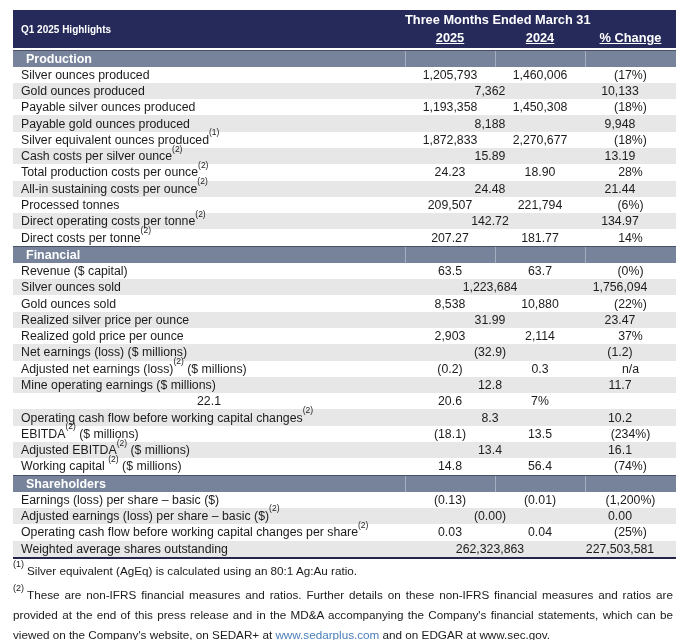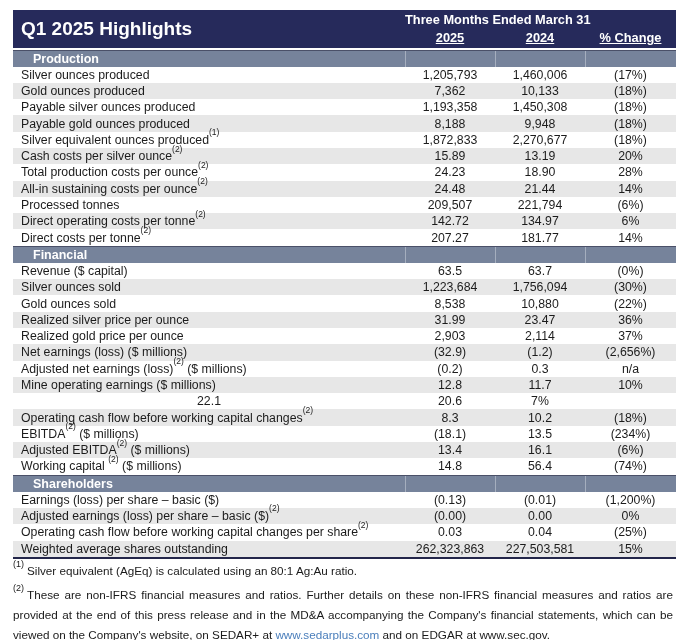"Q1 2025 Highlights" .thead-left span { font-size: 19px -> 10px }
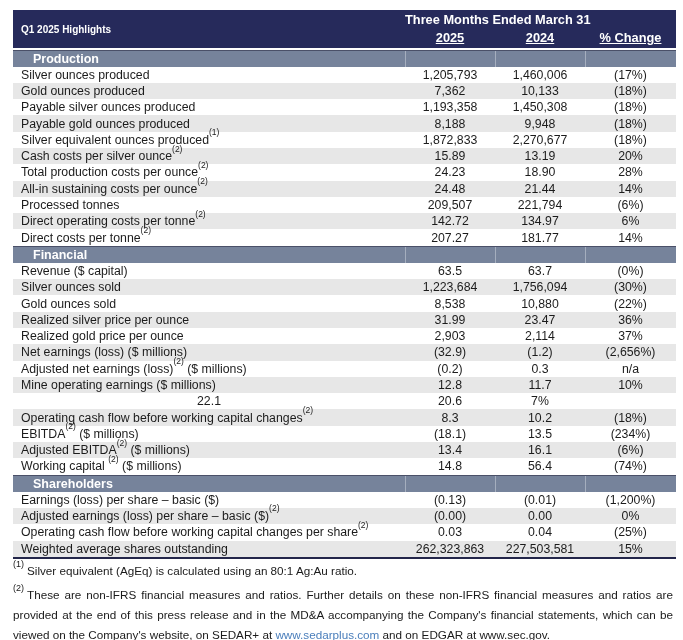"Production" .secbar .seclabel { padding-left: 20px -> 13px }
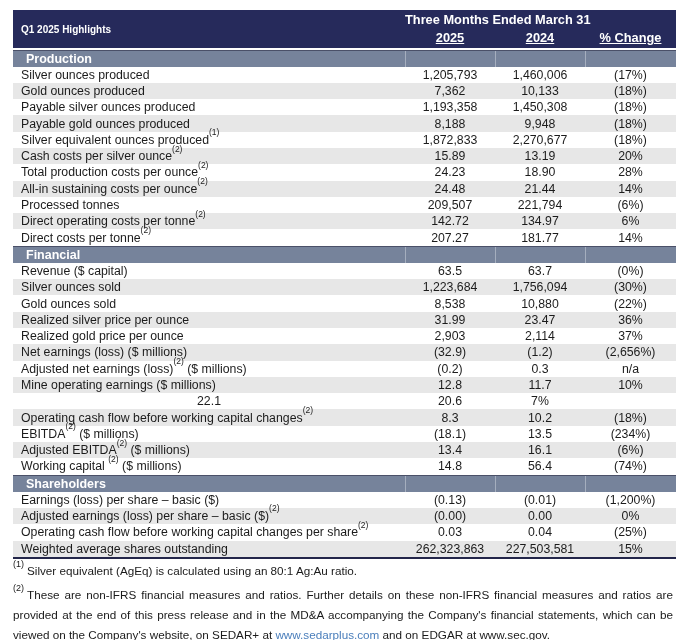"Gold ounces produced" .row.alt { gap: none -> 40px }
